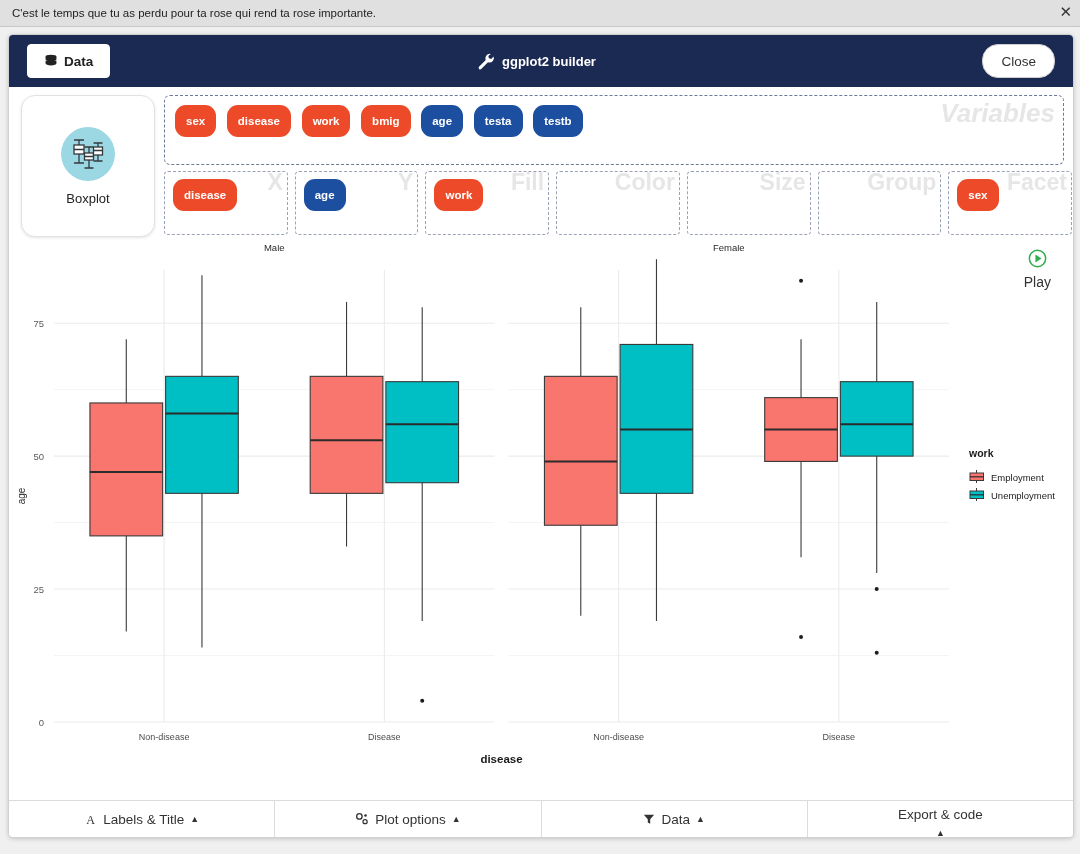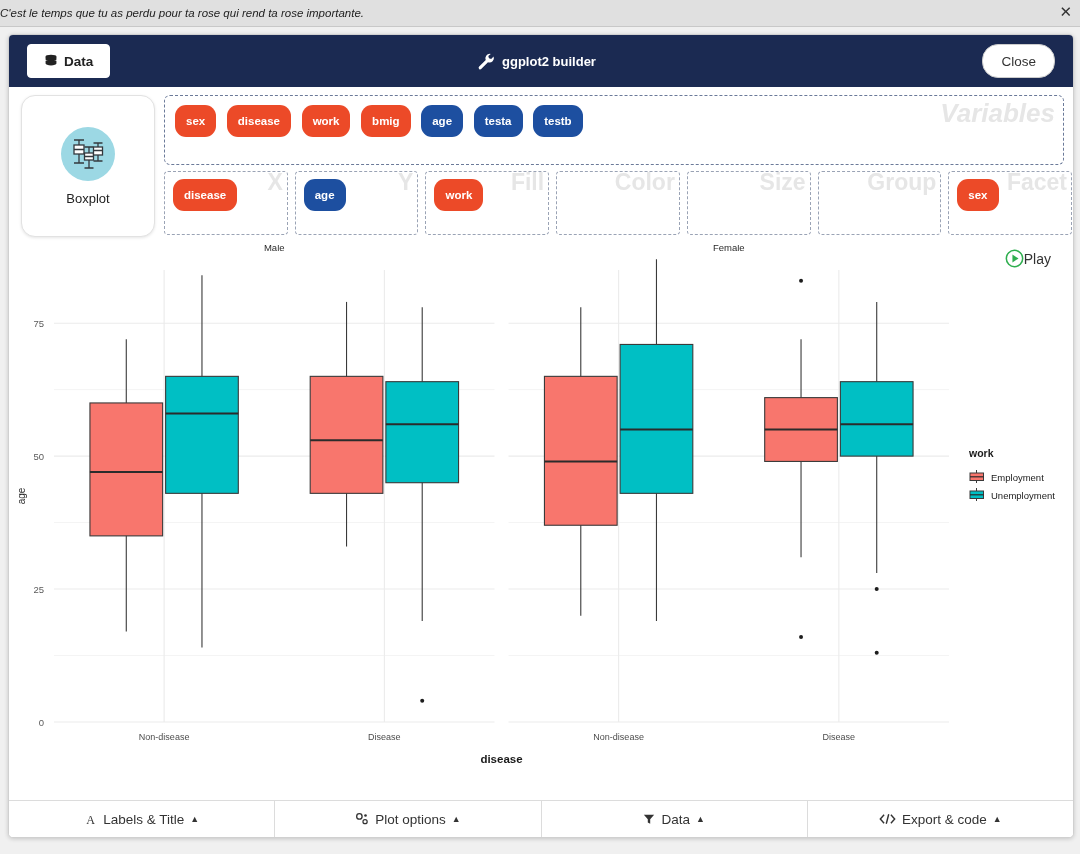"C'est le temps que tu" .notif-text { font-style: italic -> none; padding-left: 0 -> 12px }
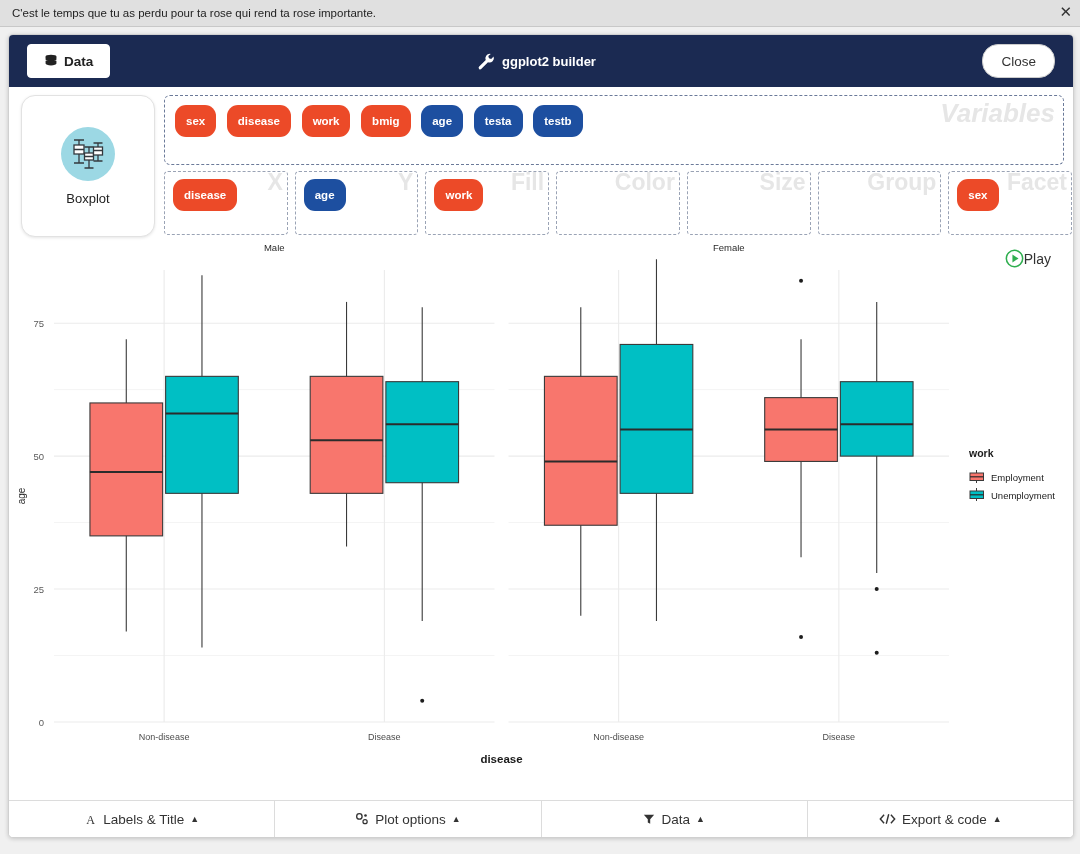"Play" .play { flex-direction: none -> column; gap: none -> 6px }
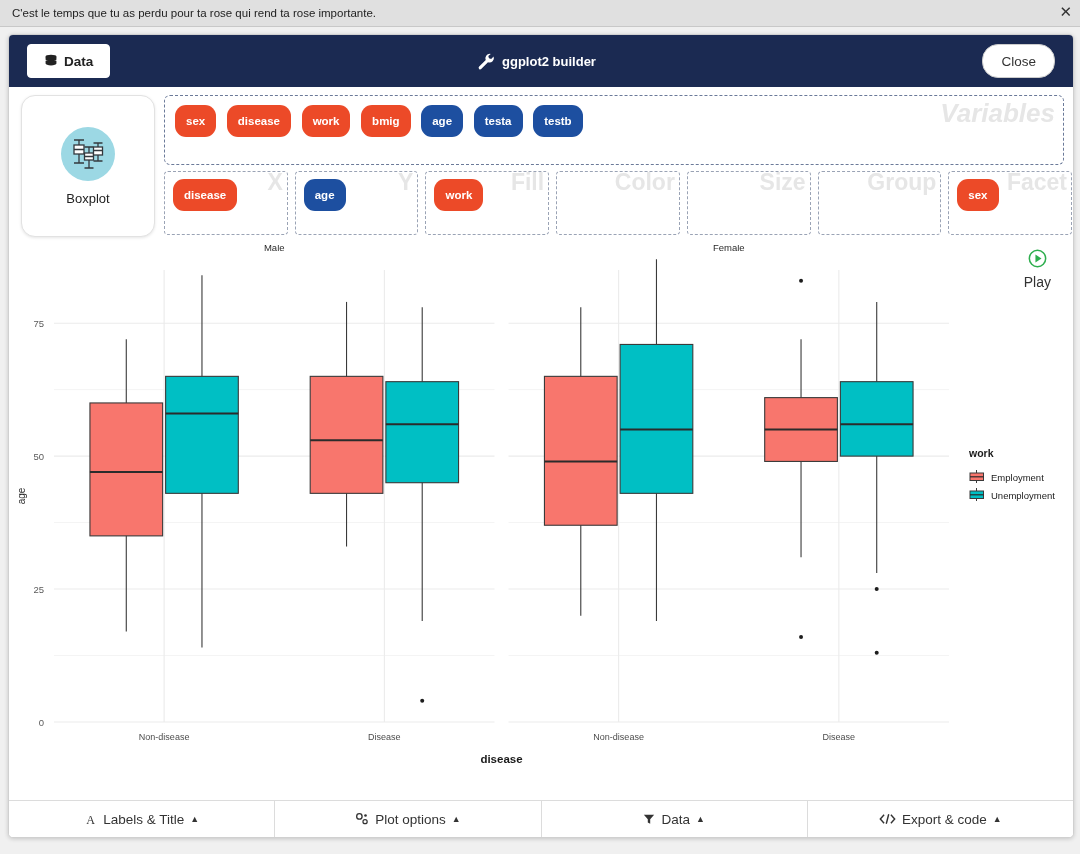"Export & code" .fbtn:last-child { flex-direction: none -> column }
